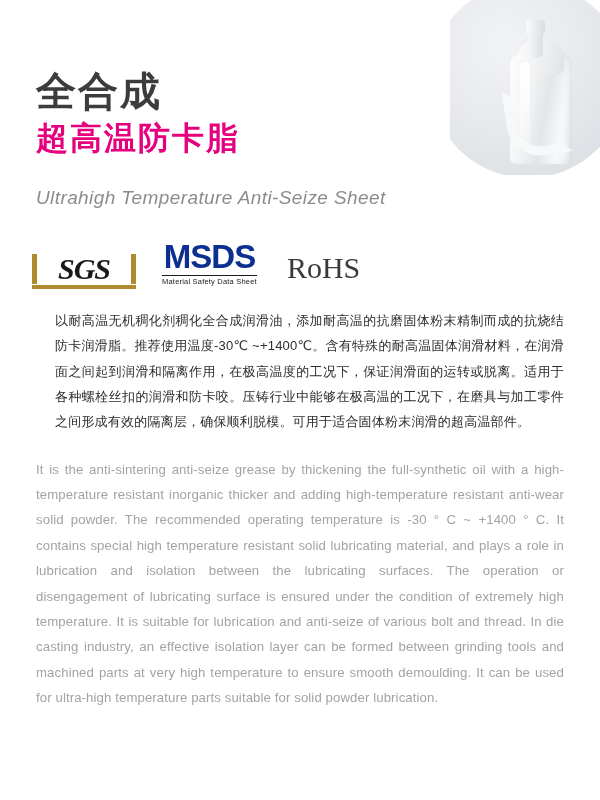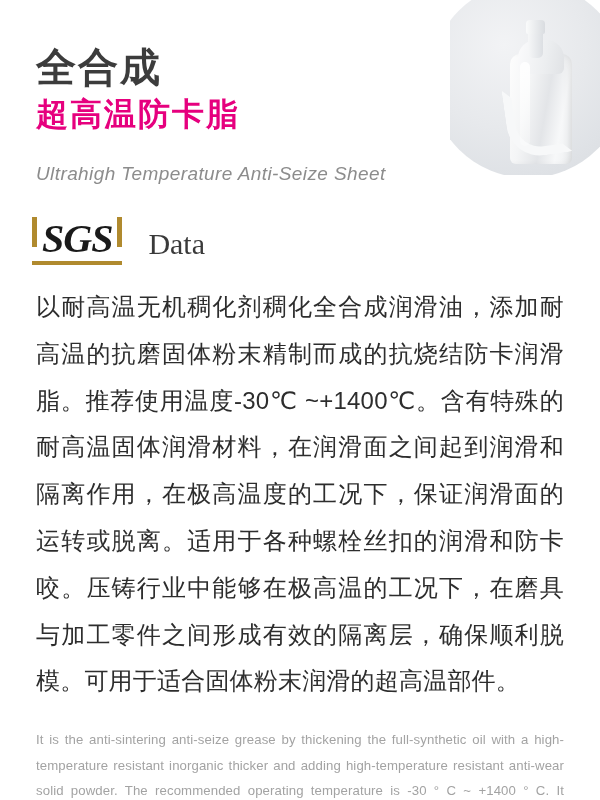"全合成" .title-block { padding-top: 44px -> 68px }
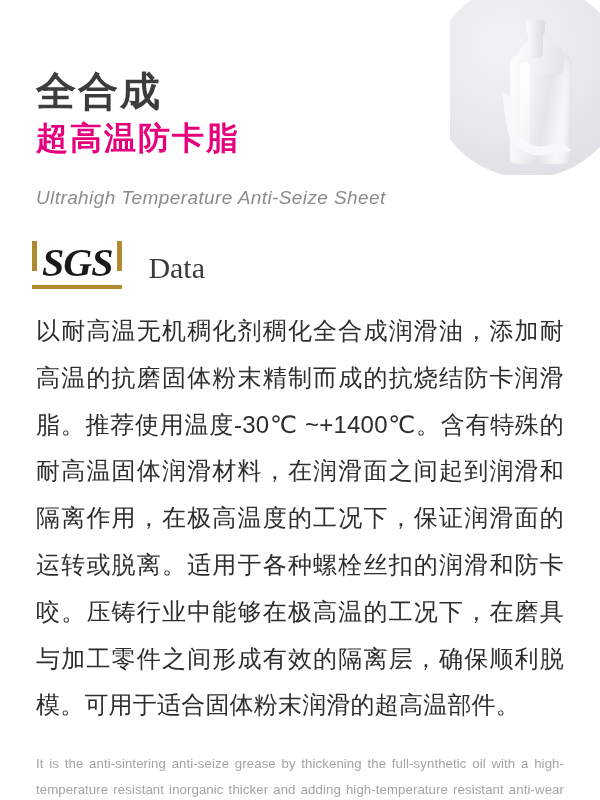"SGS" .sgs-text { font-size: 40px -> 30px; padding: 0 4px -> 0 20px }
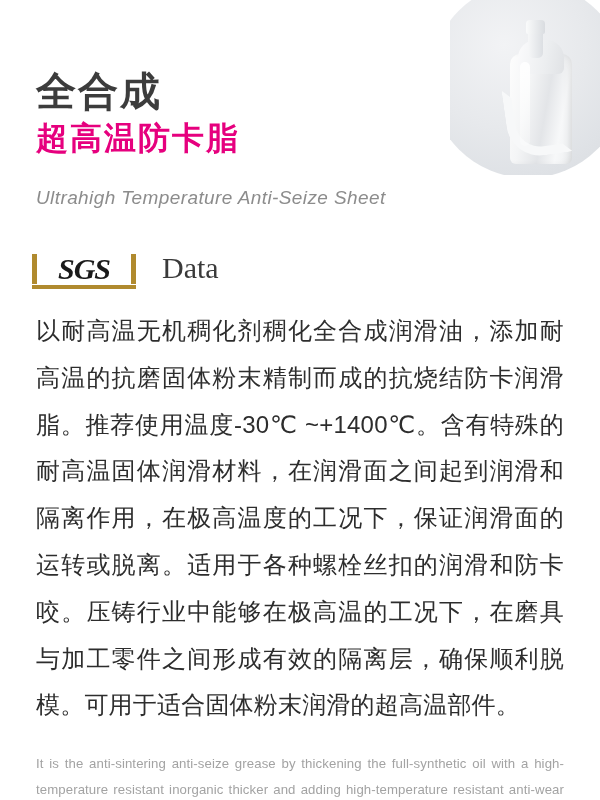"MSDS" div.msds { html: none -> <div> <div>MSDS</div> <div>Material Safety Data Sheet</div> </div> }
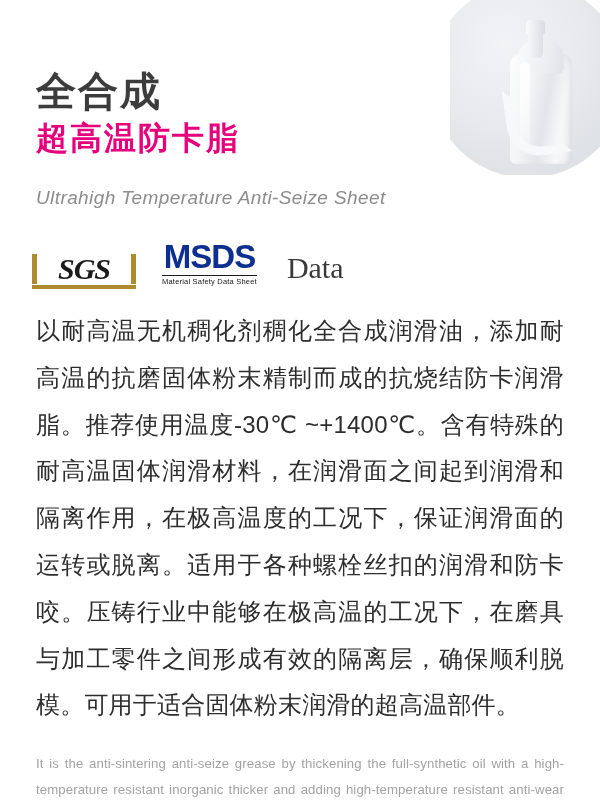"Data" span { text: Data -> RoHS }
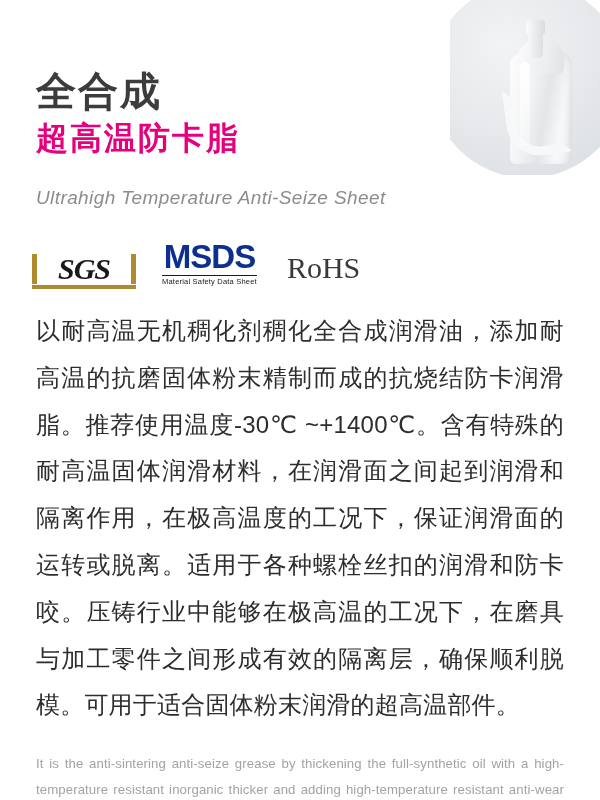"以耐高温无机稠化剂稠化全合成润滑油，添加耐高温的抗磨固体粉末精制而成的抗烧结防卡" .body-cn { font-size: 24px -> 13px; margin-left: none -> 19px }
